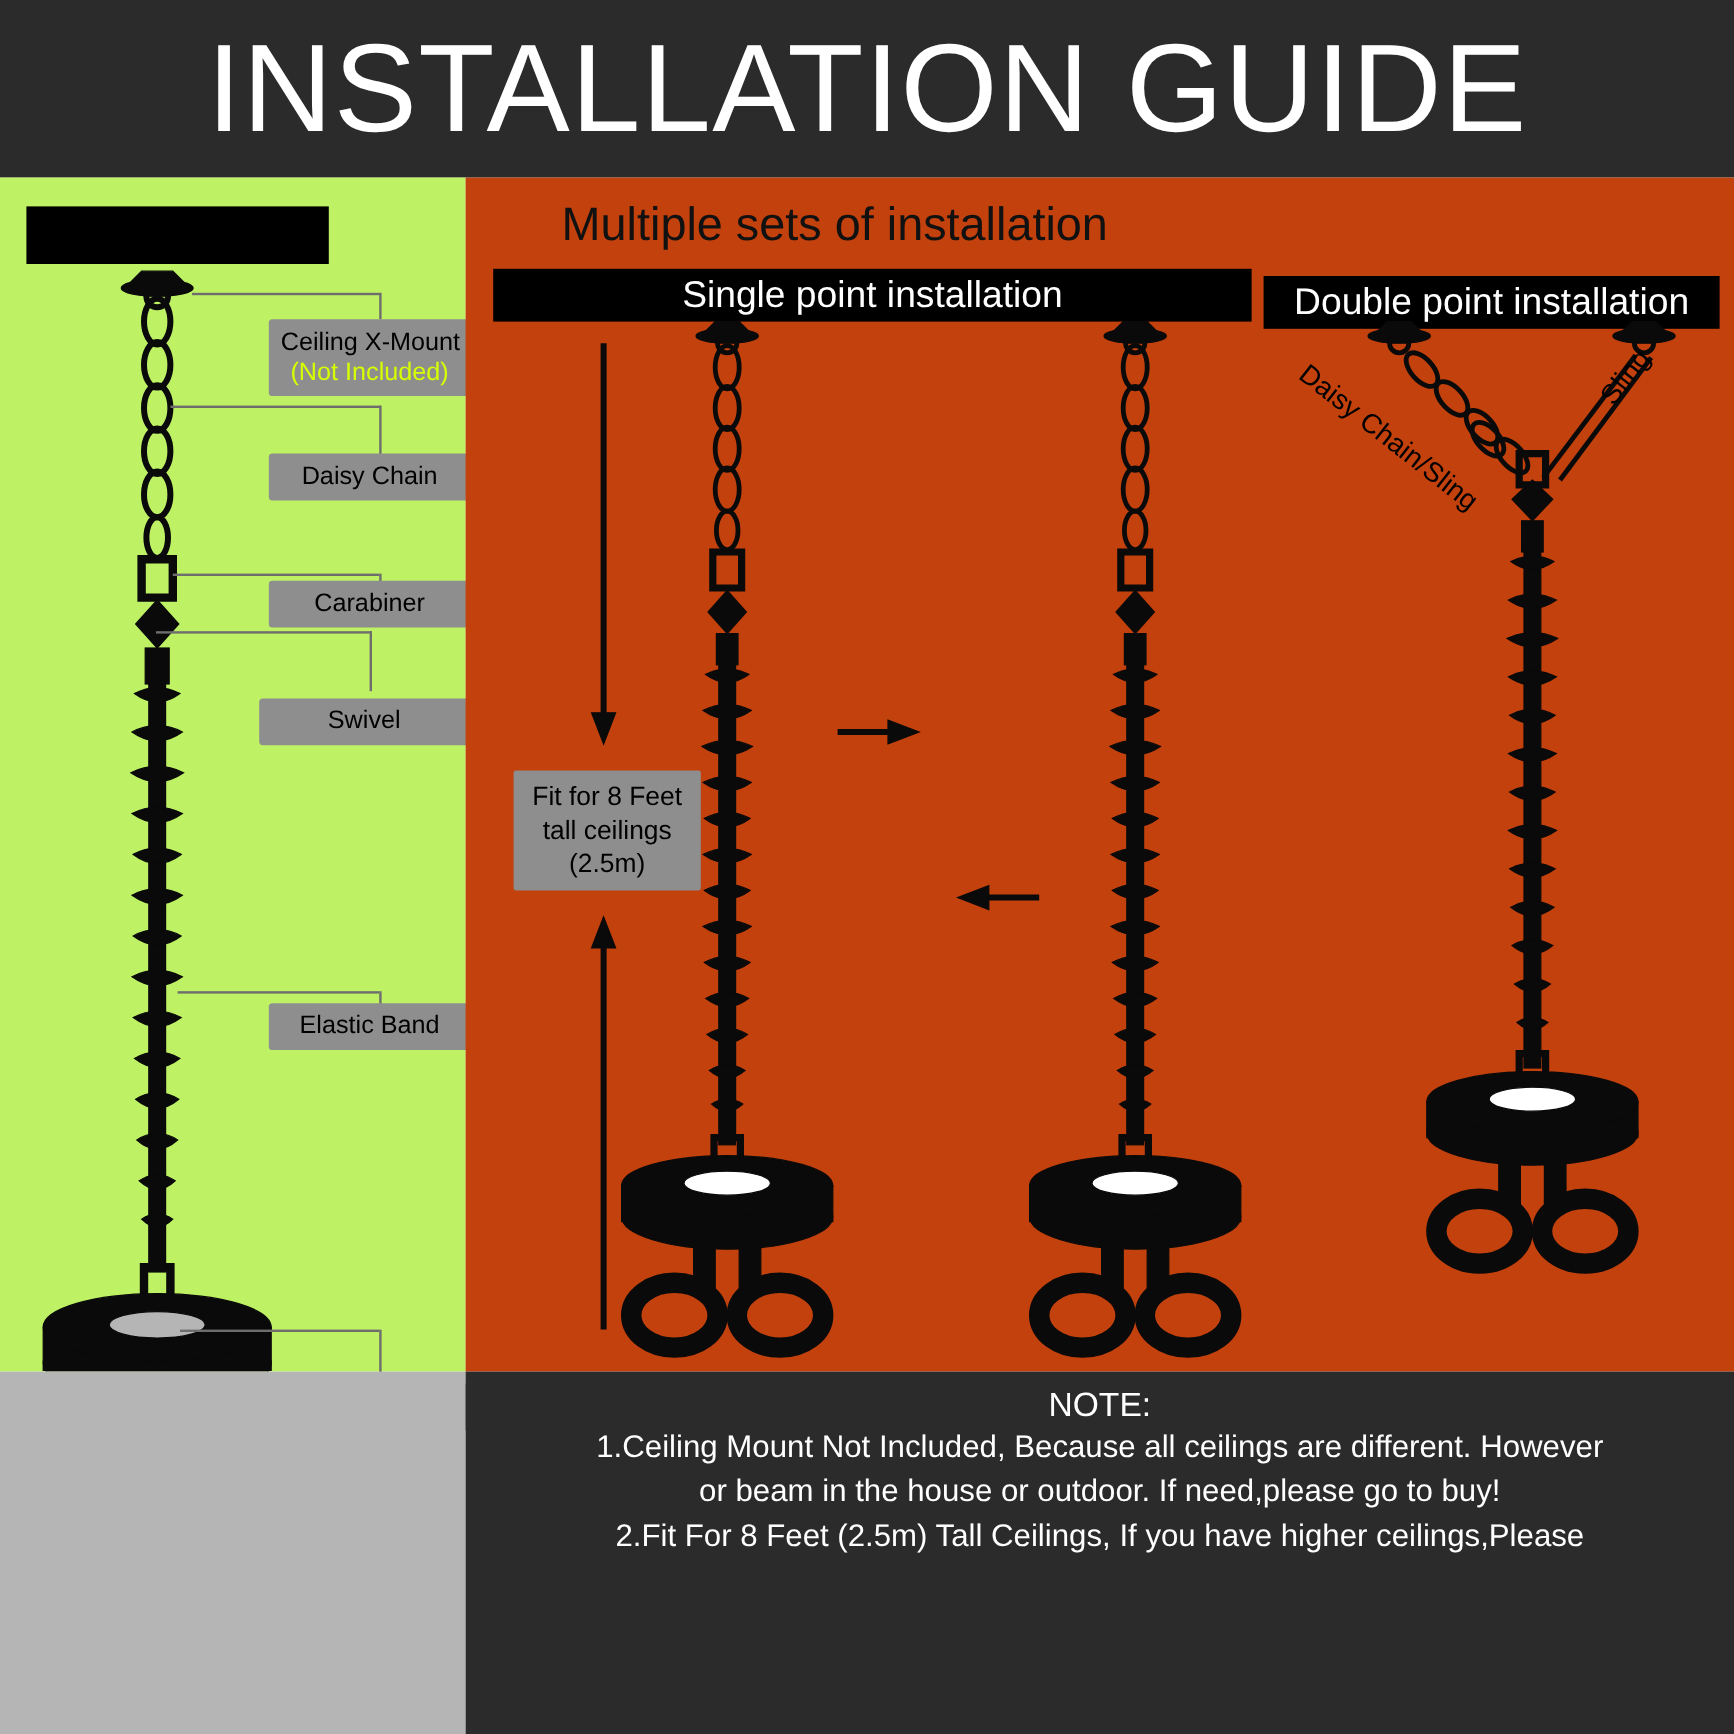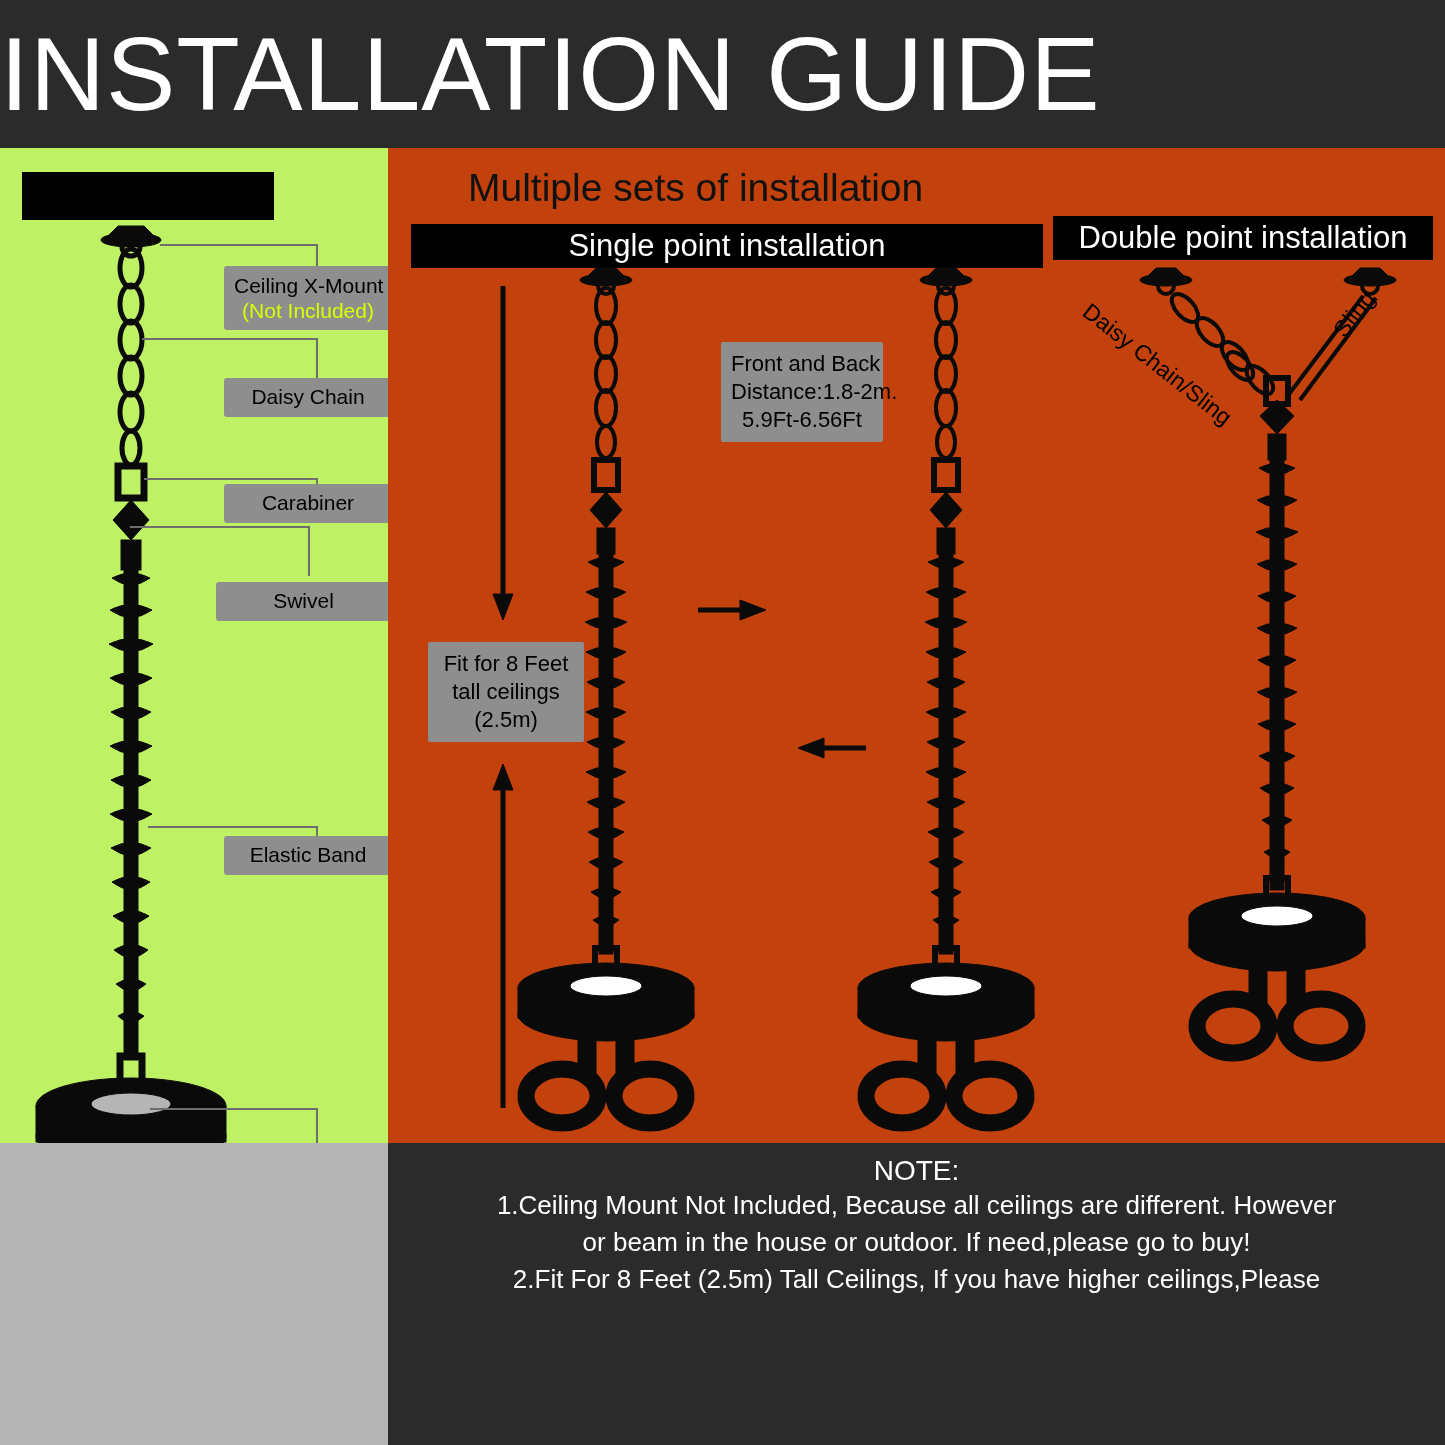"INSTALLATION GUIDE" .header { justify-content: flex-start -> center }
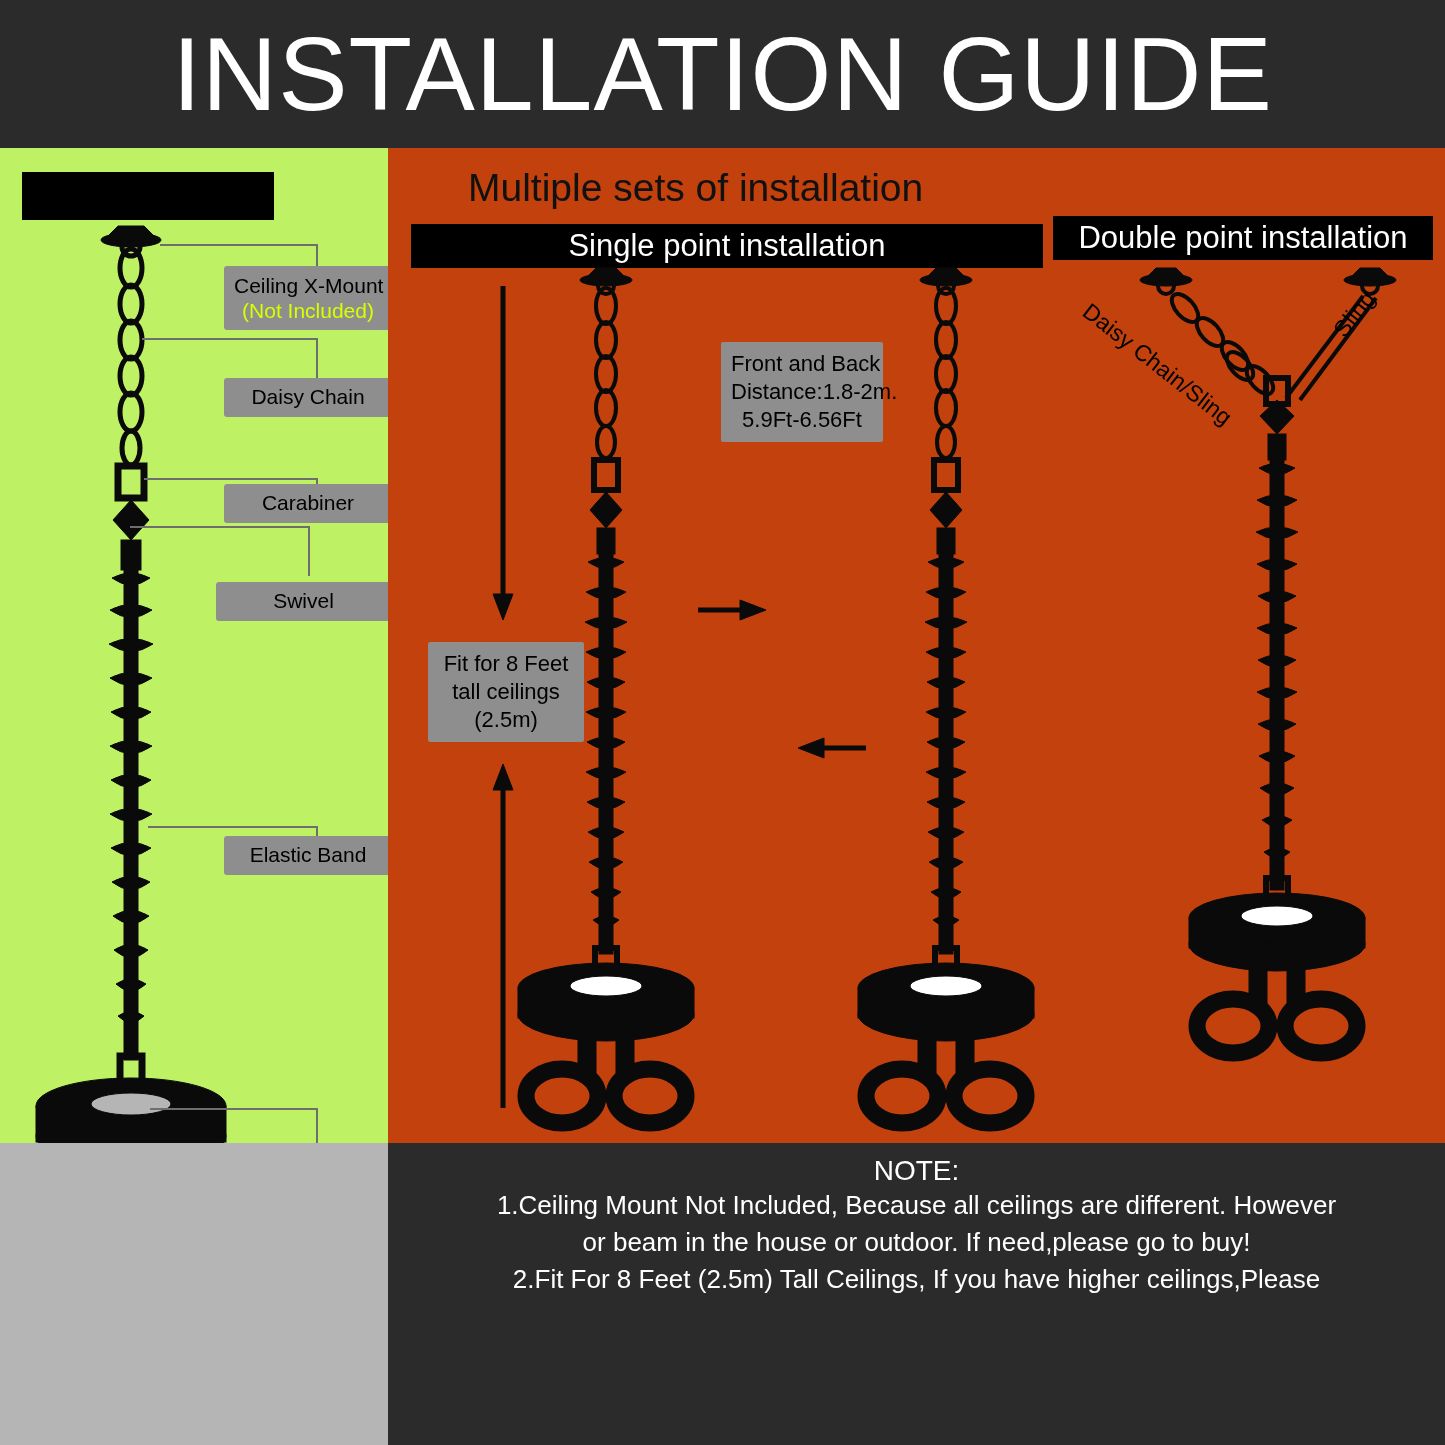"Double point installation" .band.double { top: 68px -> 82px }
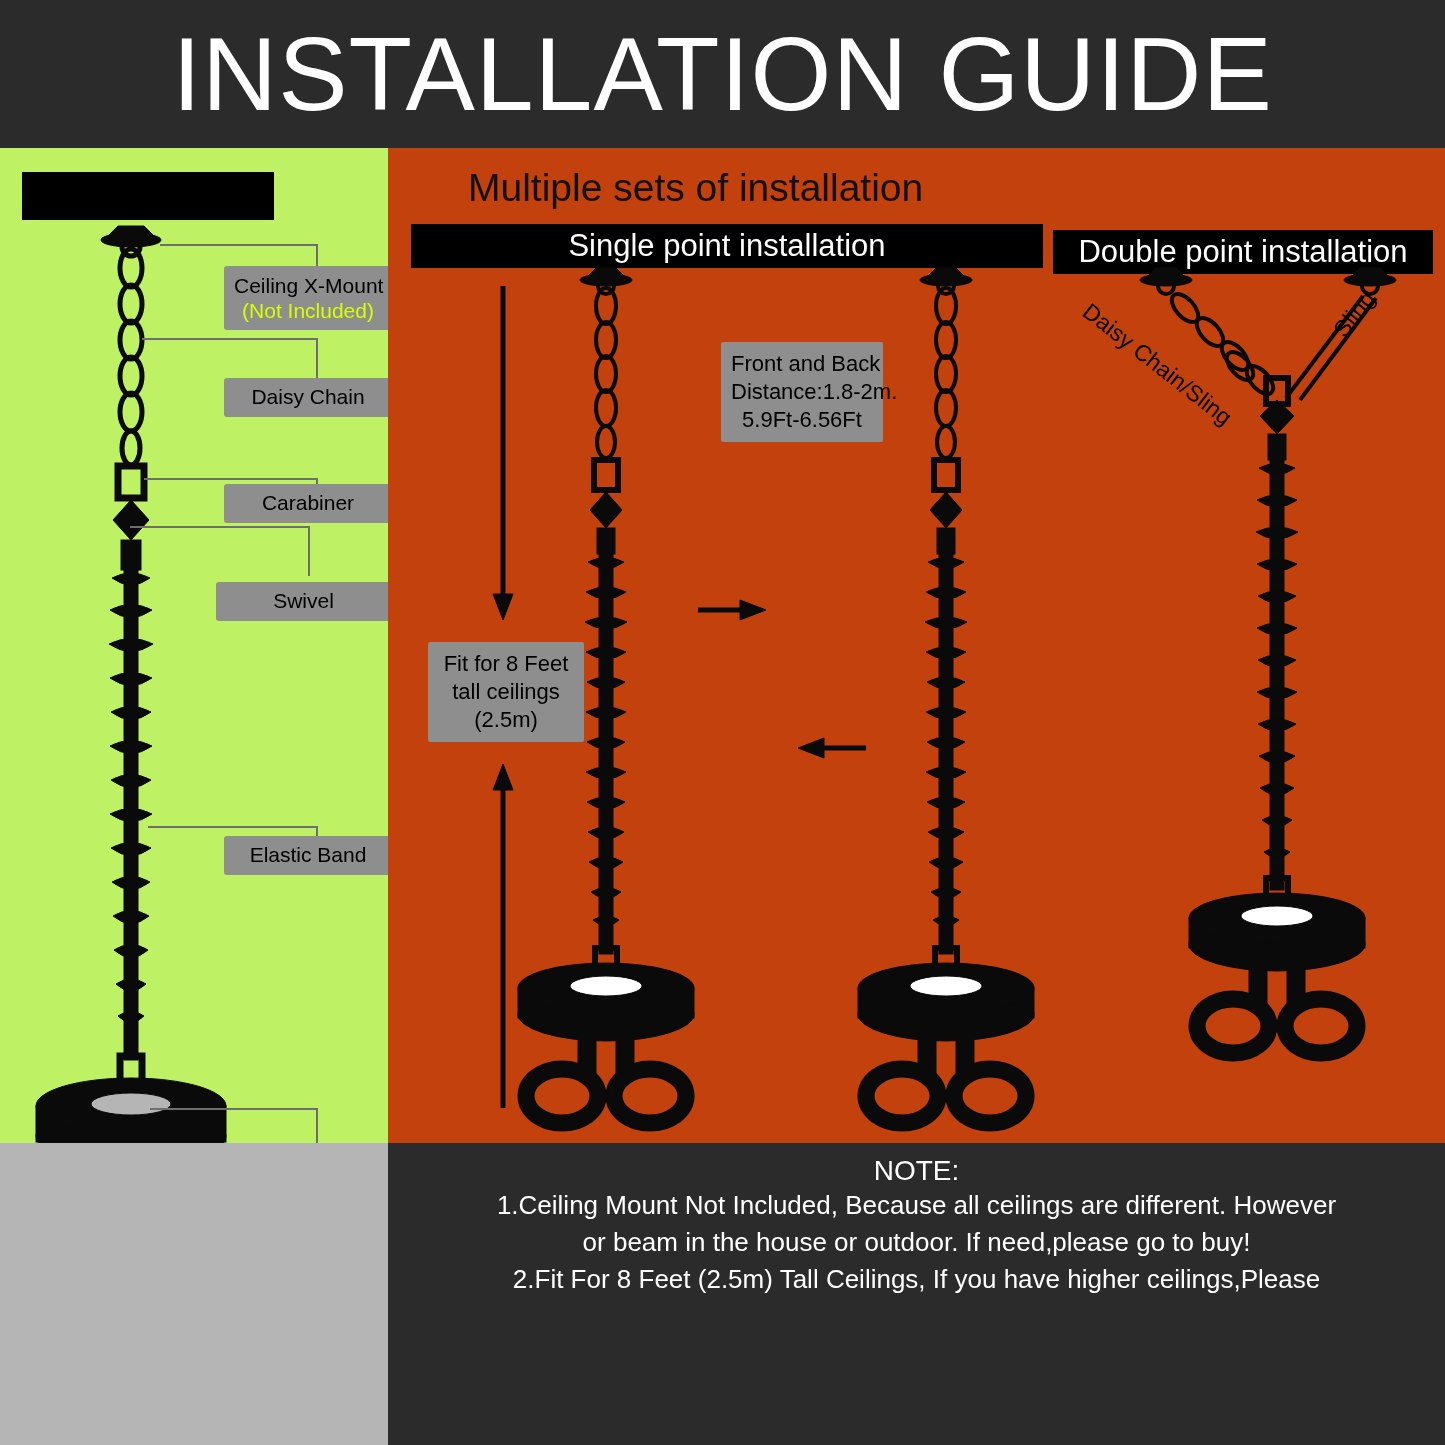"Front and Back" div.info-box { html: <div> <div>Front and Back</div> <div>Distance:1.8-2m.</div> <div>5.9Ft-6.56Ft</div> </div> -> none }
